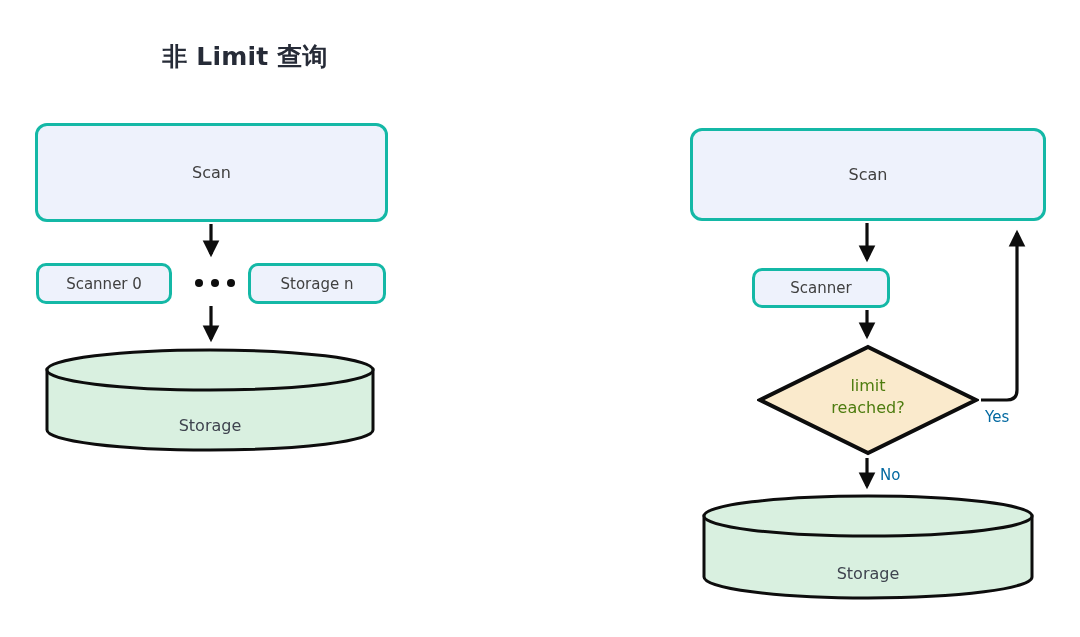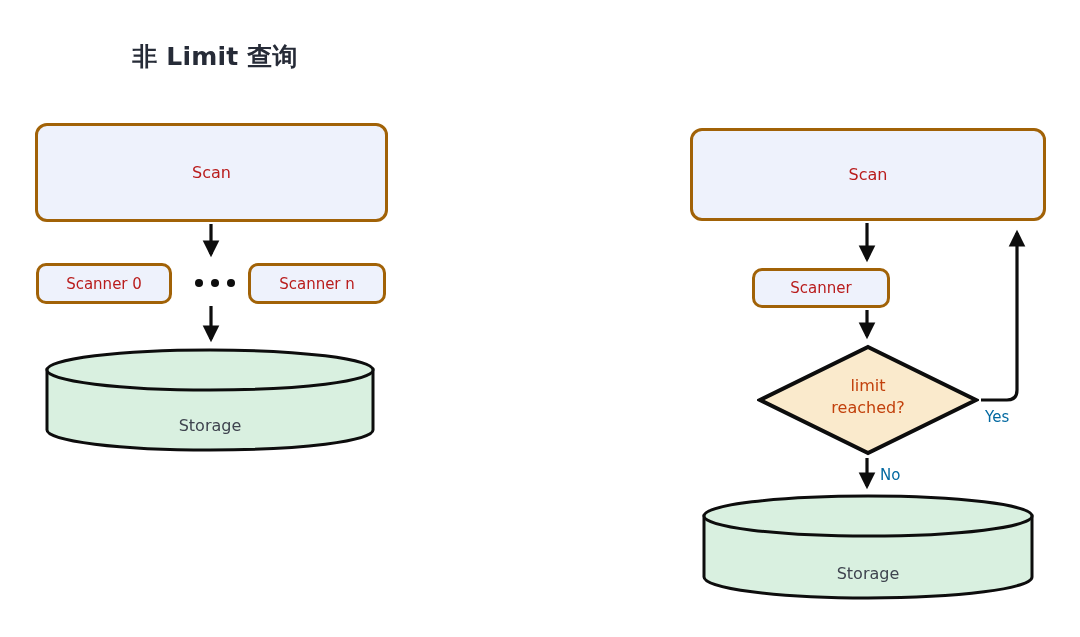"非 Limit 查询" #title-left { padding-left: none -> 30px }
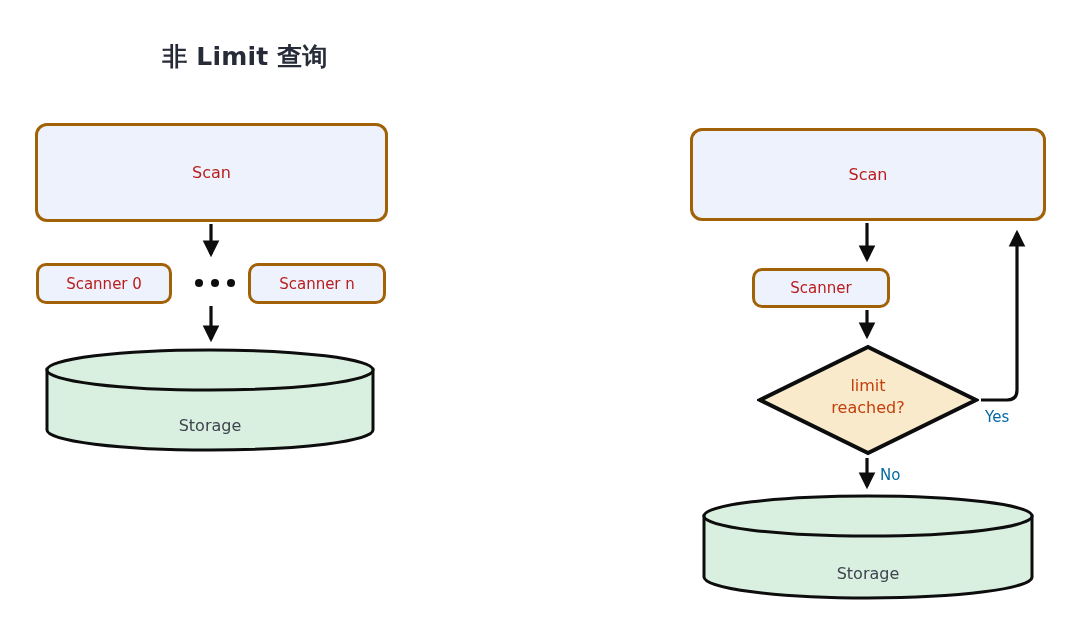"Scan" .node { border: 3px solid #a16207 -> 3px solid #14b8a6; color: #b91c1c -> #404040 }
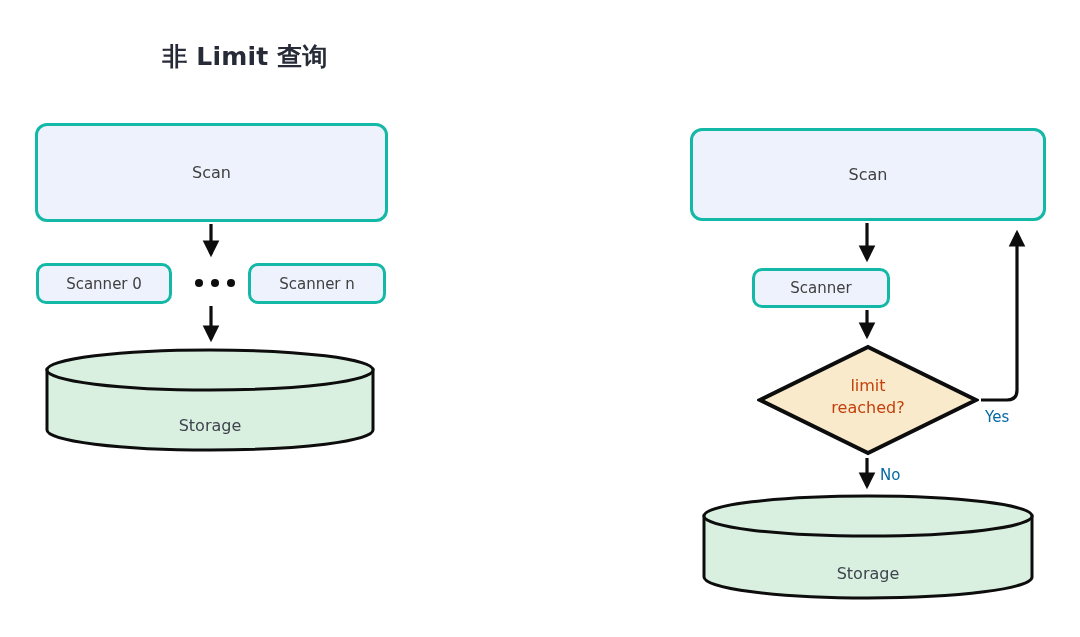"Scanner n" span { text: Scanner -> Storage }
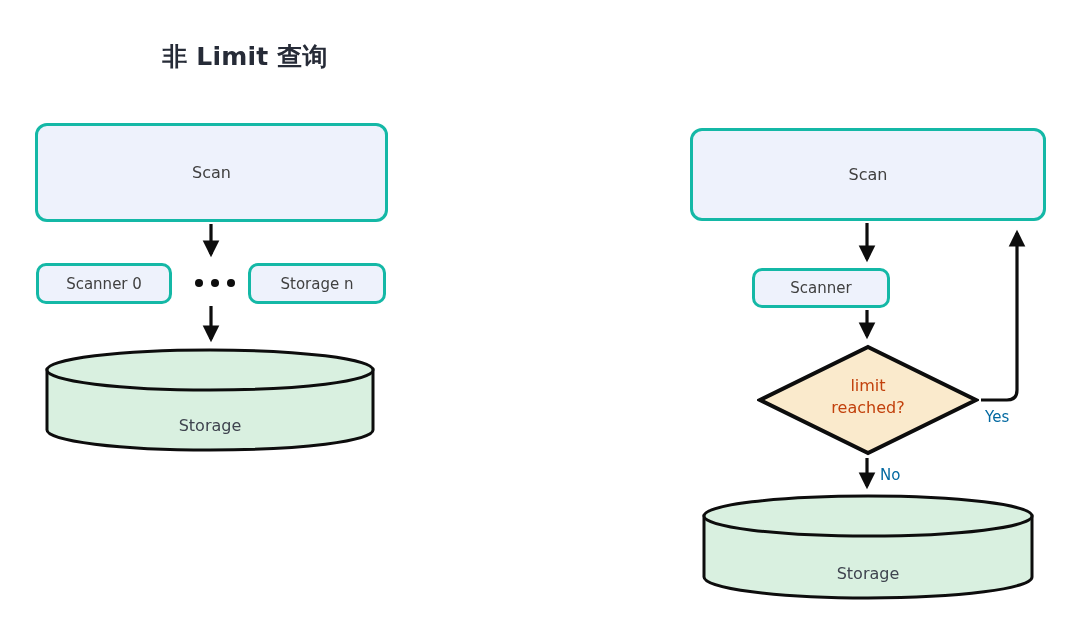"limit" .diamond-label { color: #c2410c -> #4d7c0f }
